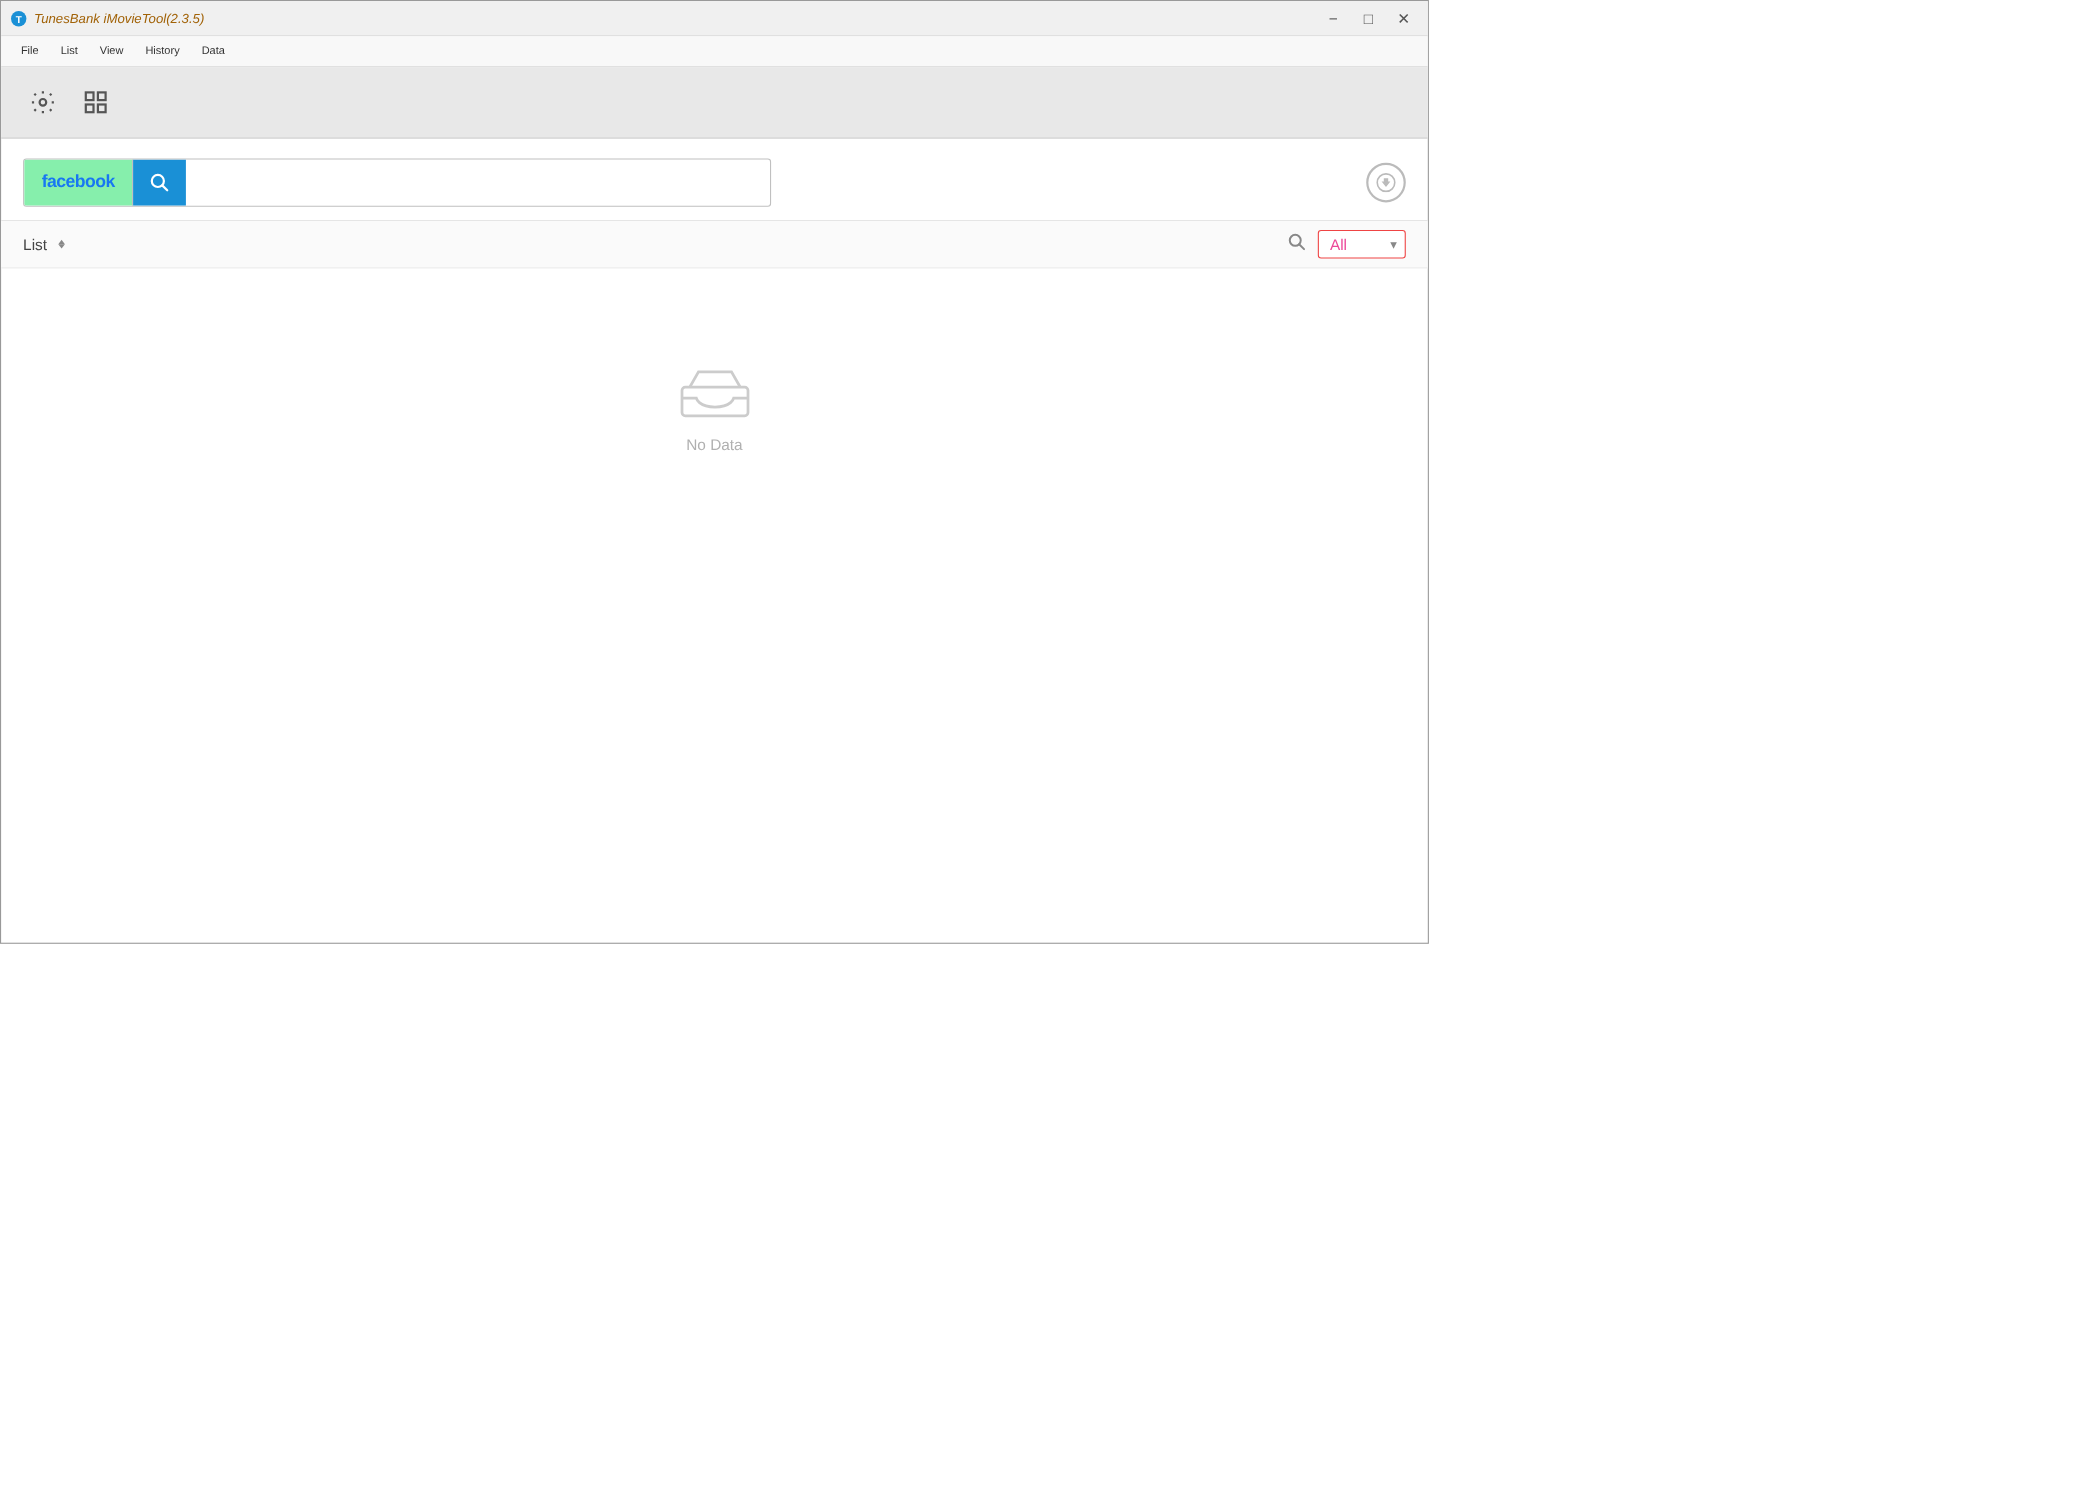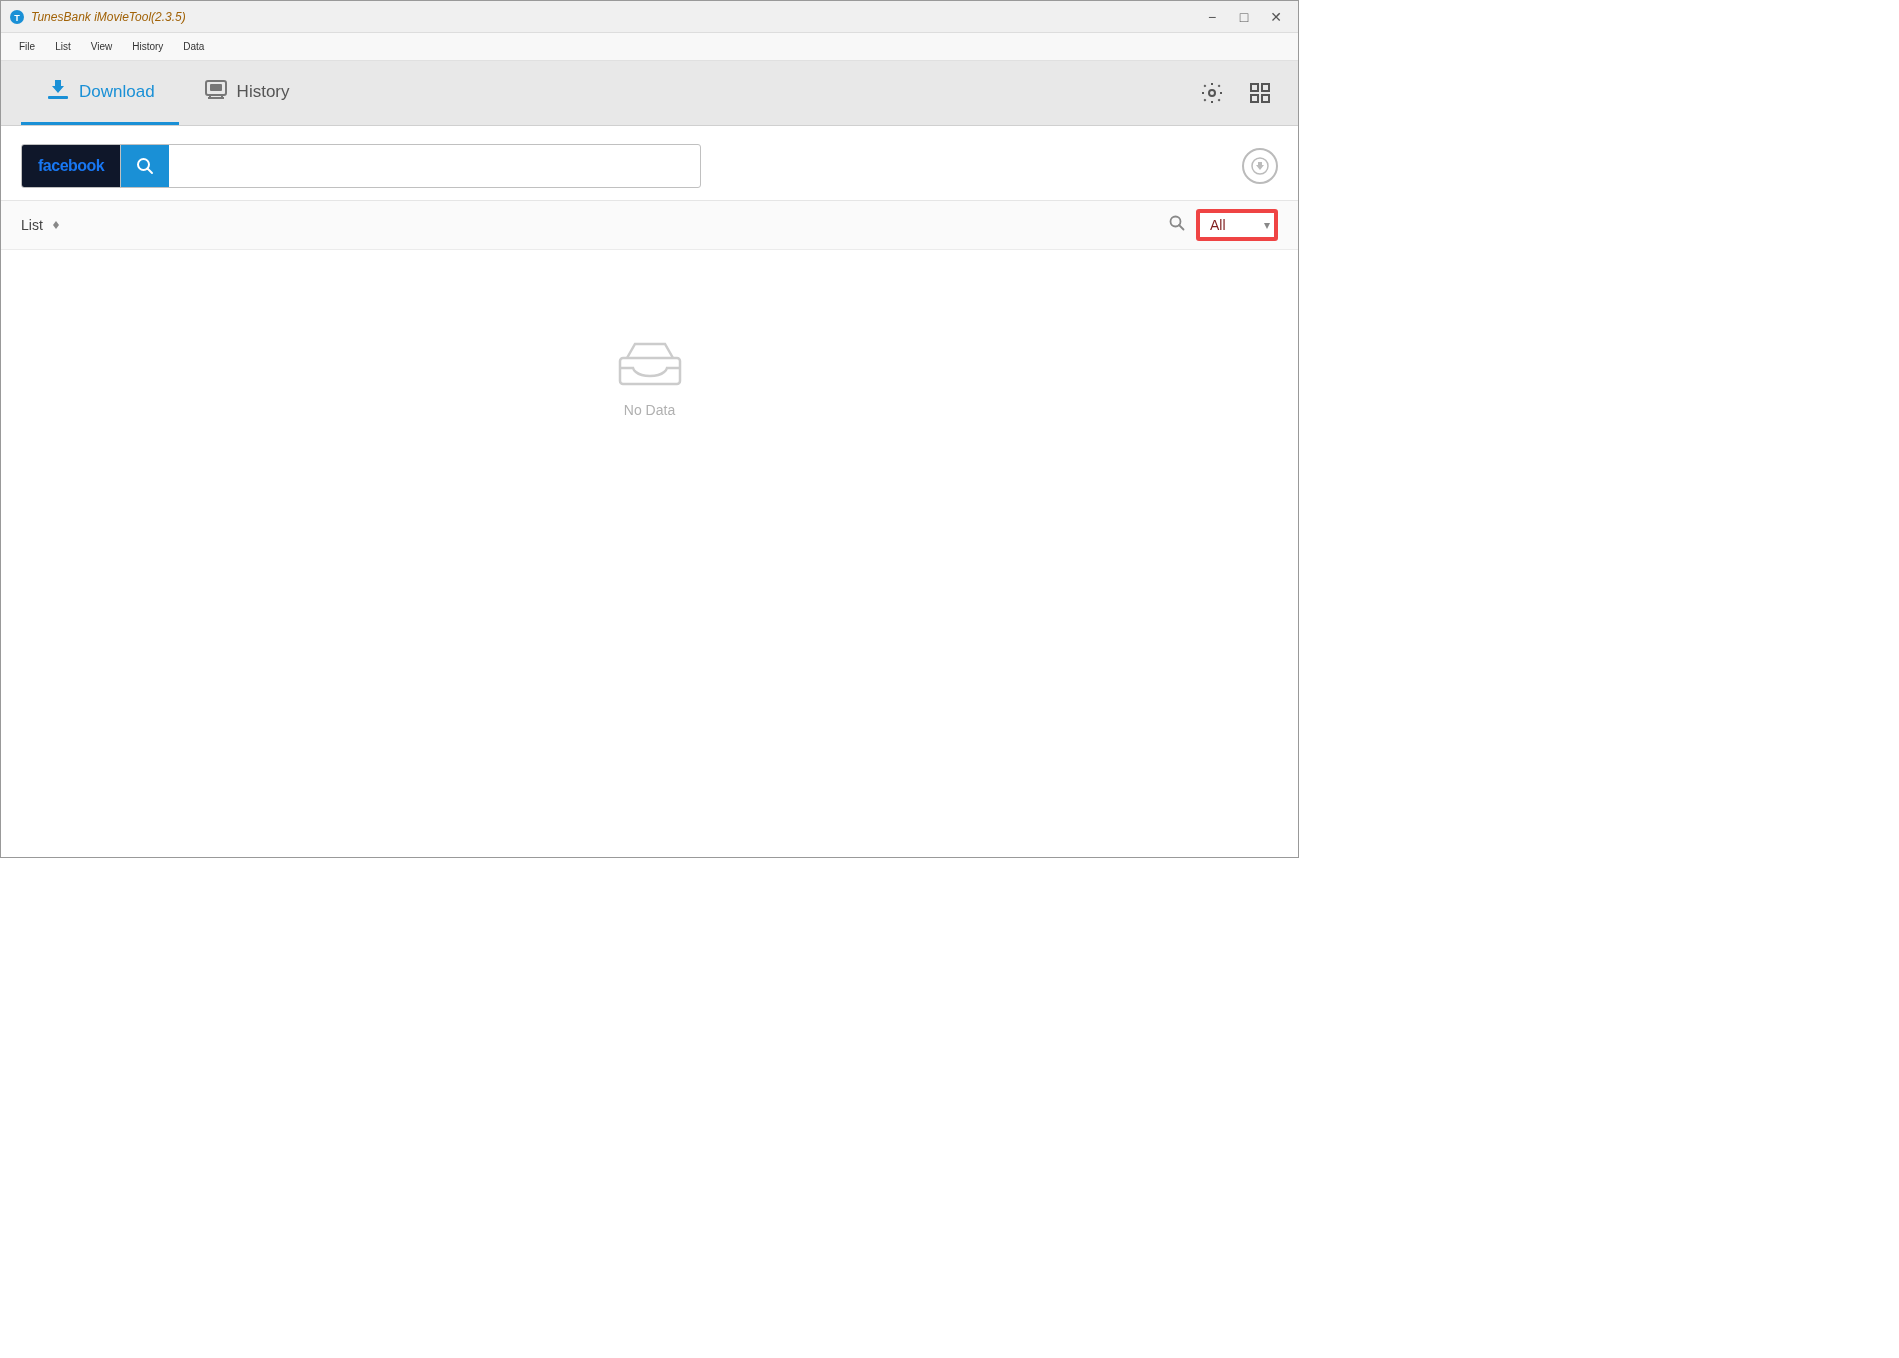"Download" div.toolbar-tabs { html: <div> <div> <span> <svg> <rect></rect> <polygon></polygon> </svg> </span> <span>Download</span> </div> <div> <span> <svg> <rect></rect> <line></line> <line></line> <line></line> <rect></rect> </svg> </span> <span>History</span> </div> </div> -> none }
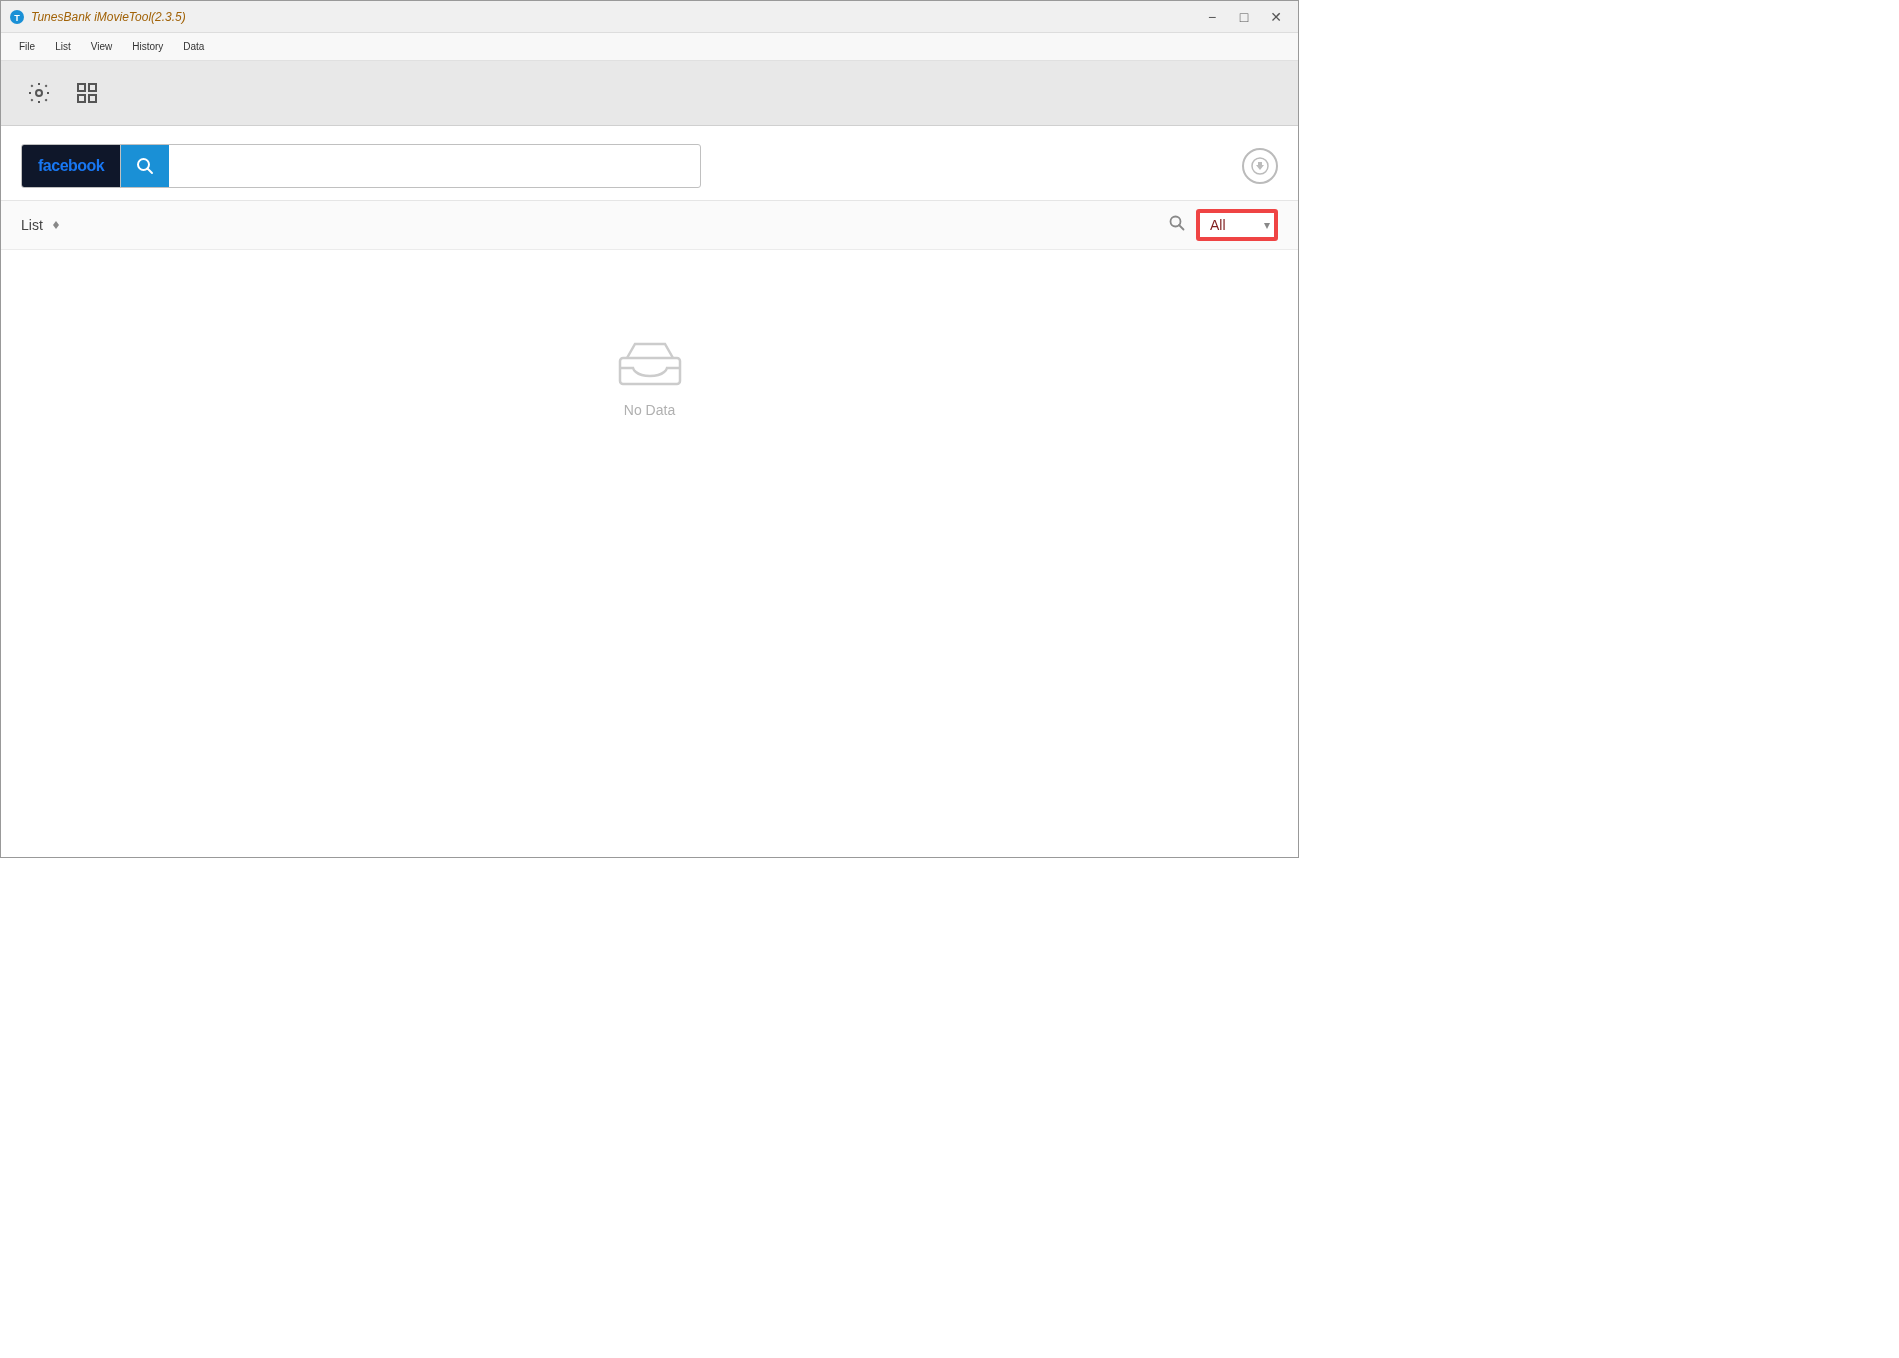"facebook" .search-platform-btn { background: #0f172a -> #86efac }
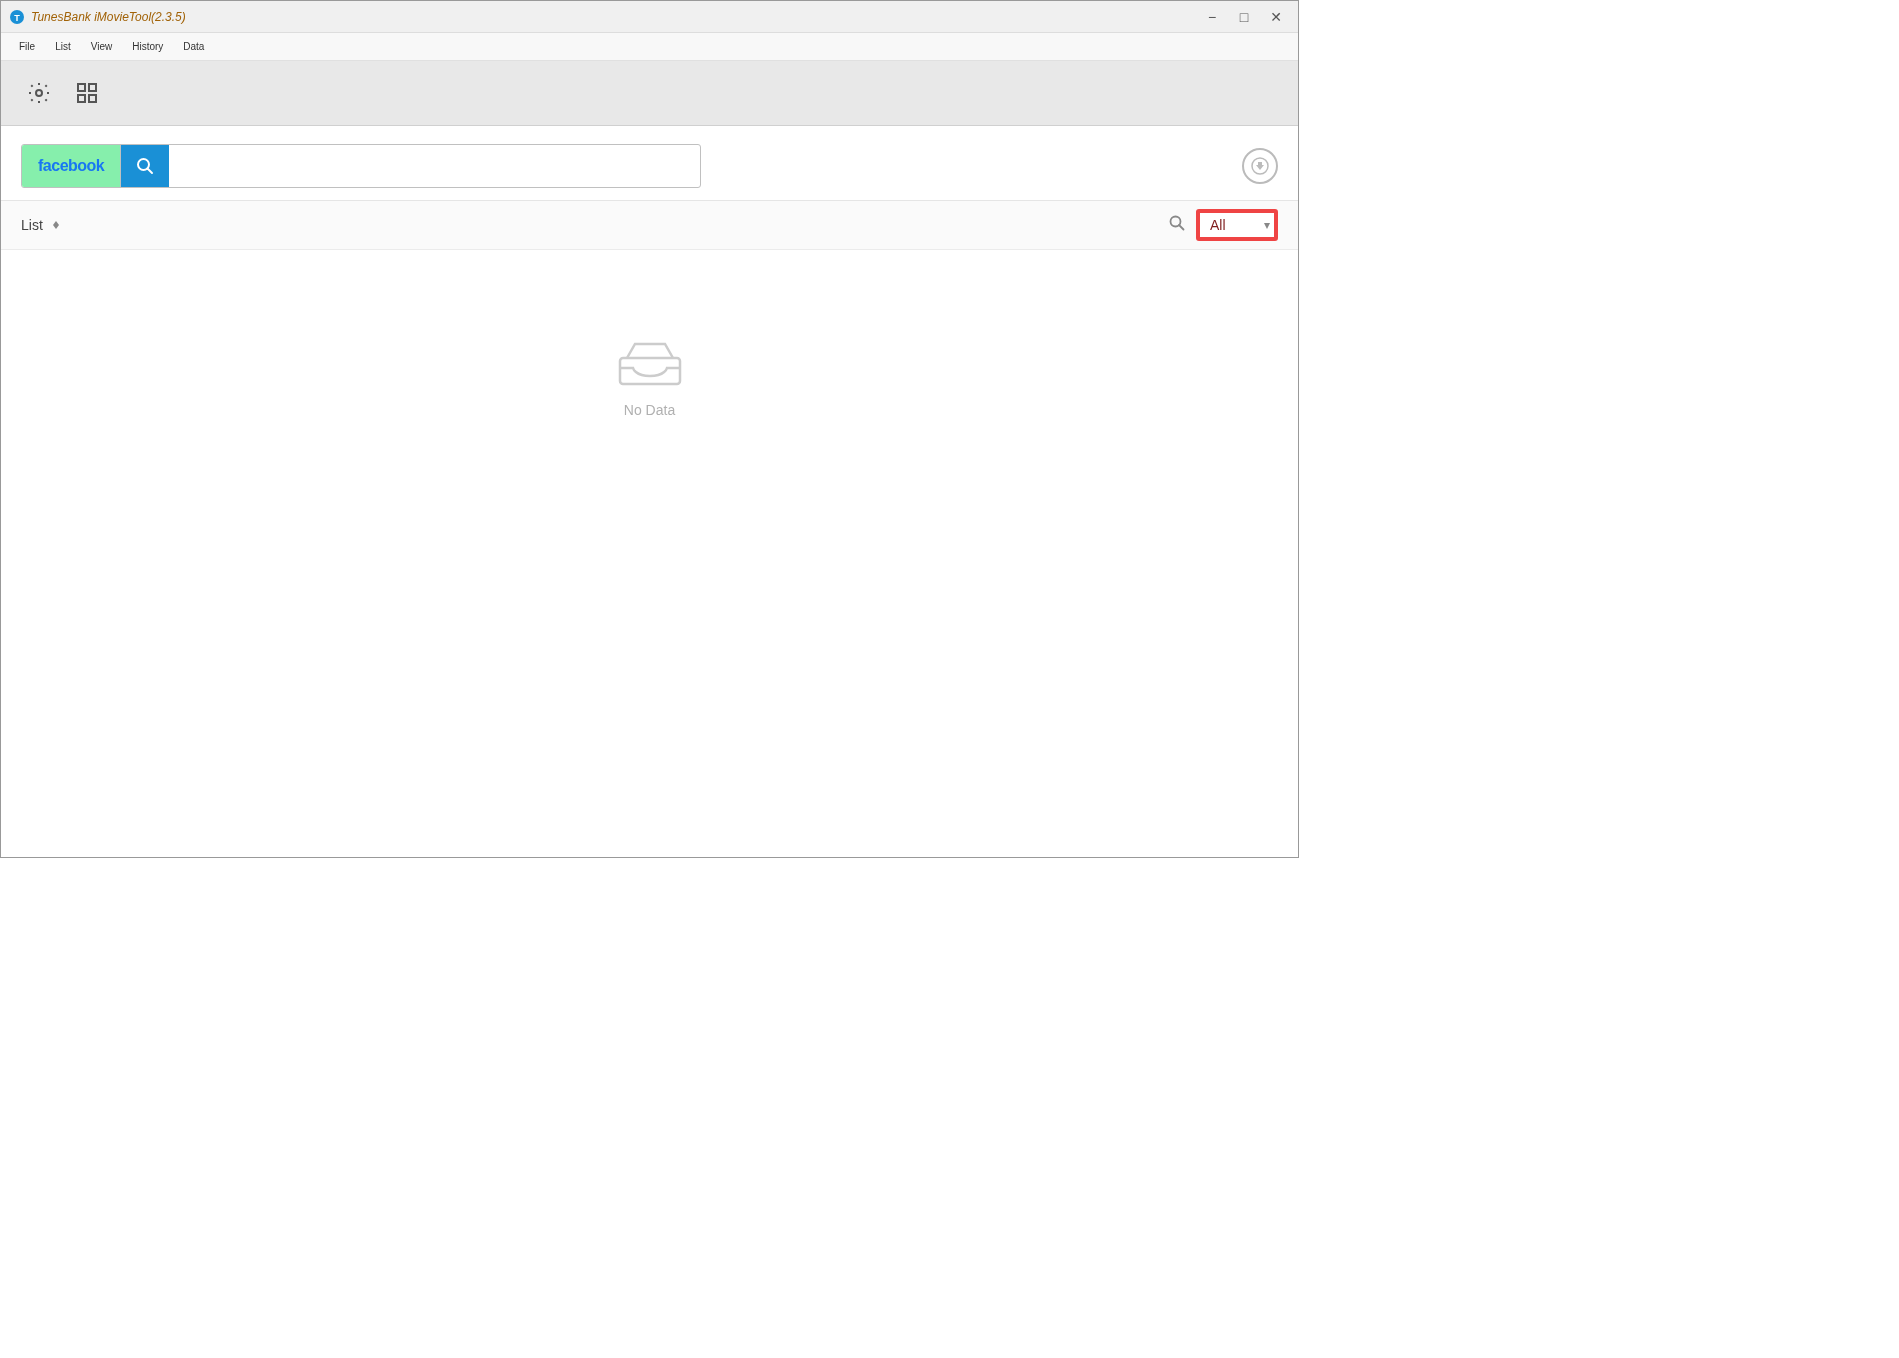"All" .list-filter-select { border: 4px solid #ef4444 -> 1px solid #ef4444; color: #7f1d1d -> #ec4899 }
